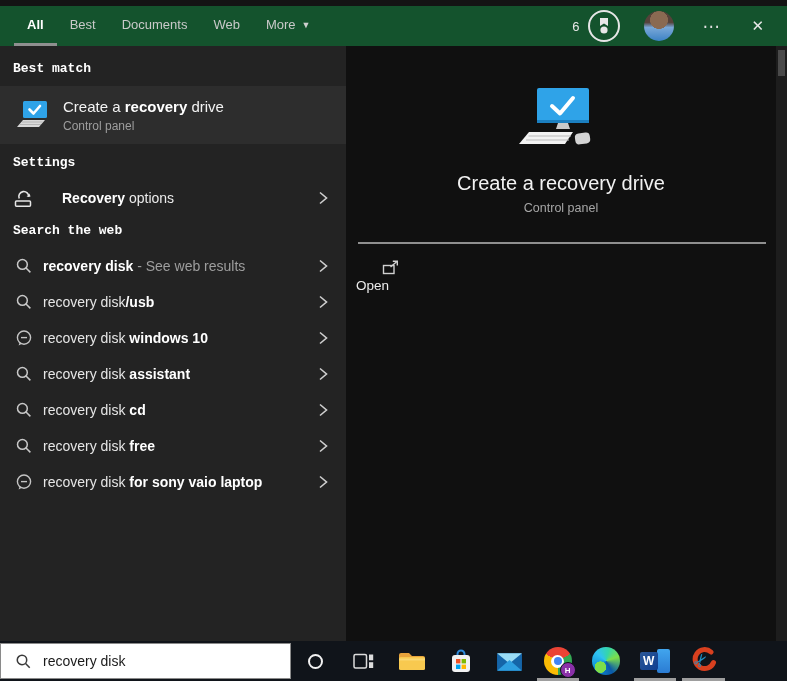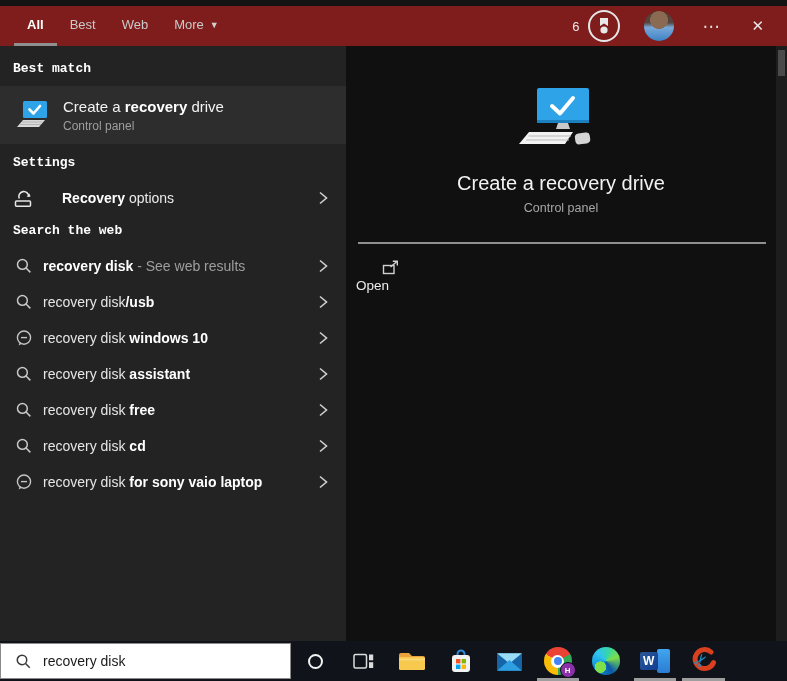"All" .tabbar { background: #7f1d1d -> #14532d }
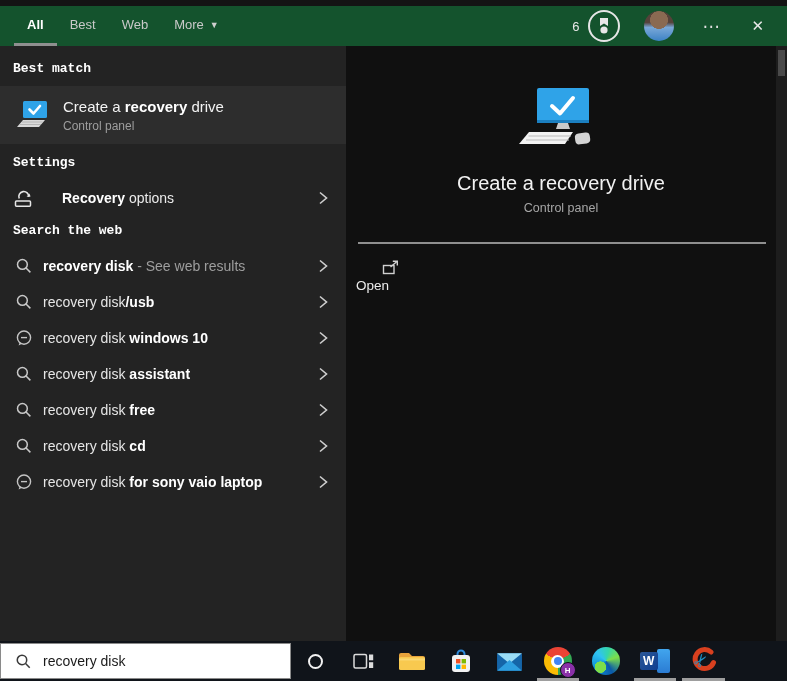"Documents" div.tab { html: none -> <div>Documents</div> }
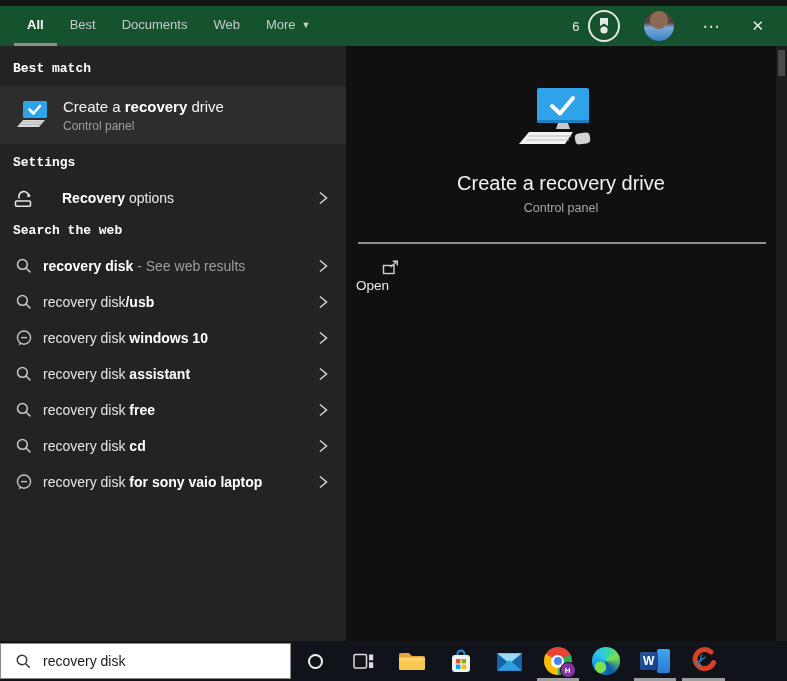"recovery disk free" div.web-row { order: before "recovery disk cd" -> after "recovery disk cd" }
